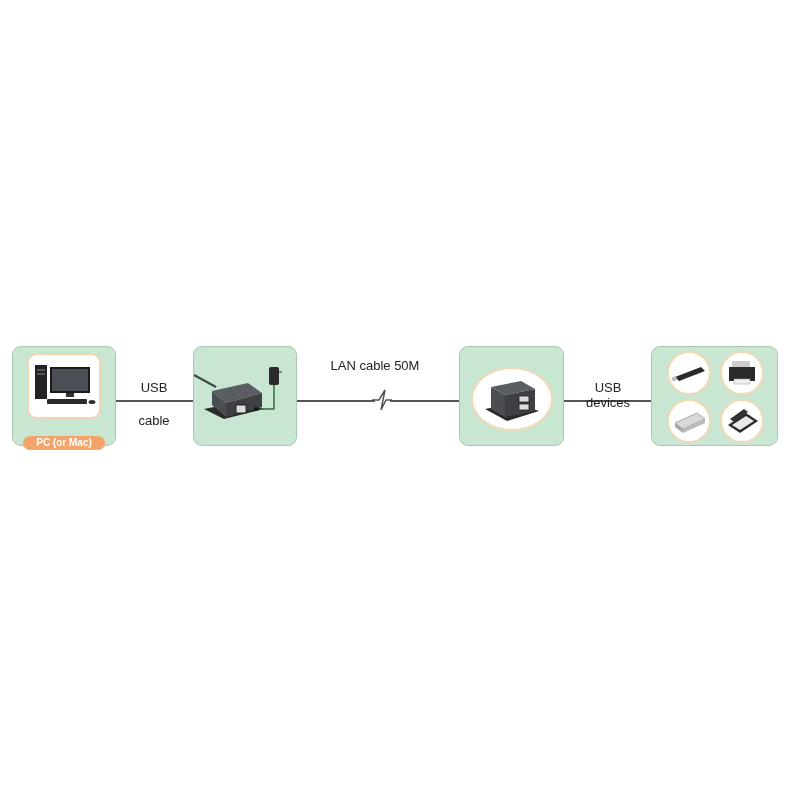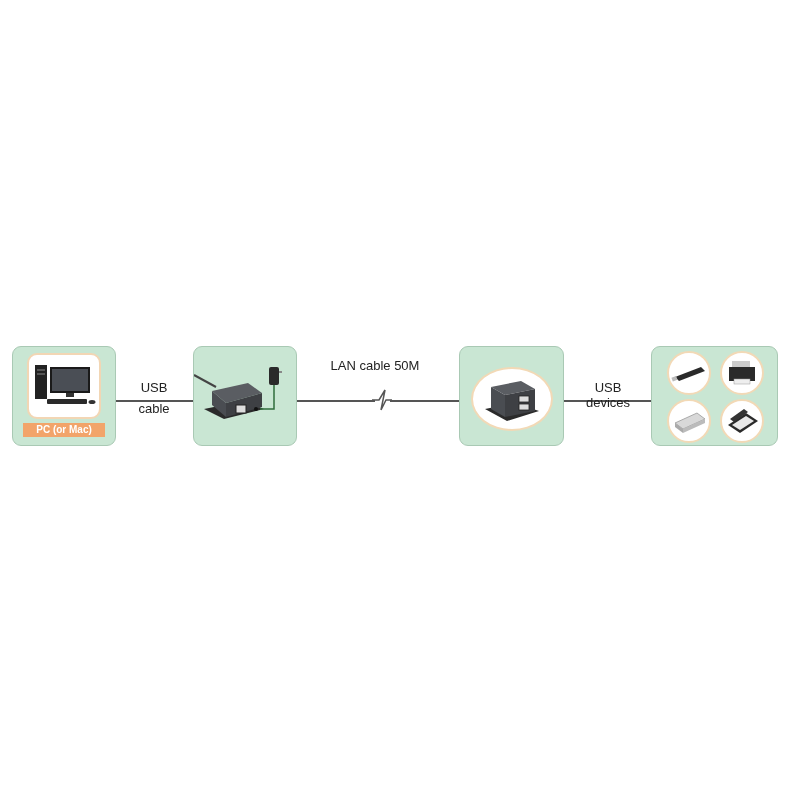"cable" div { margin-top: 6px -> 18px }
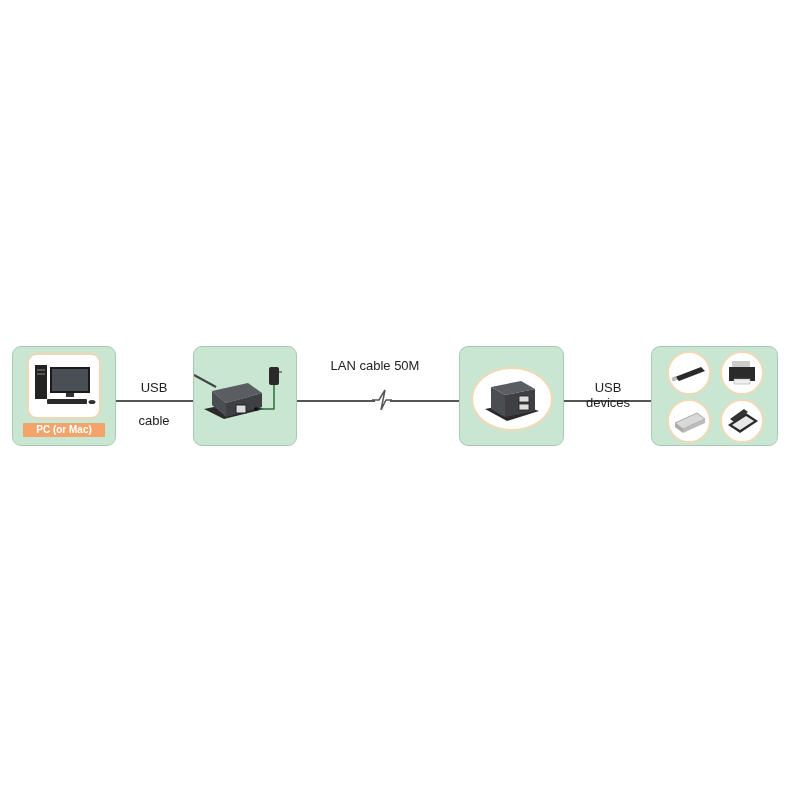"PC (or Mac)" .pc-tag { border-radius: 0 -> 7px; top: 76px -> 89px }
